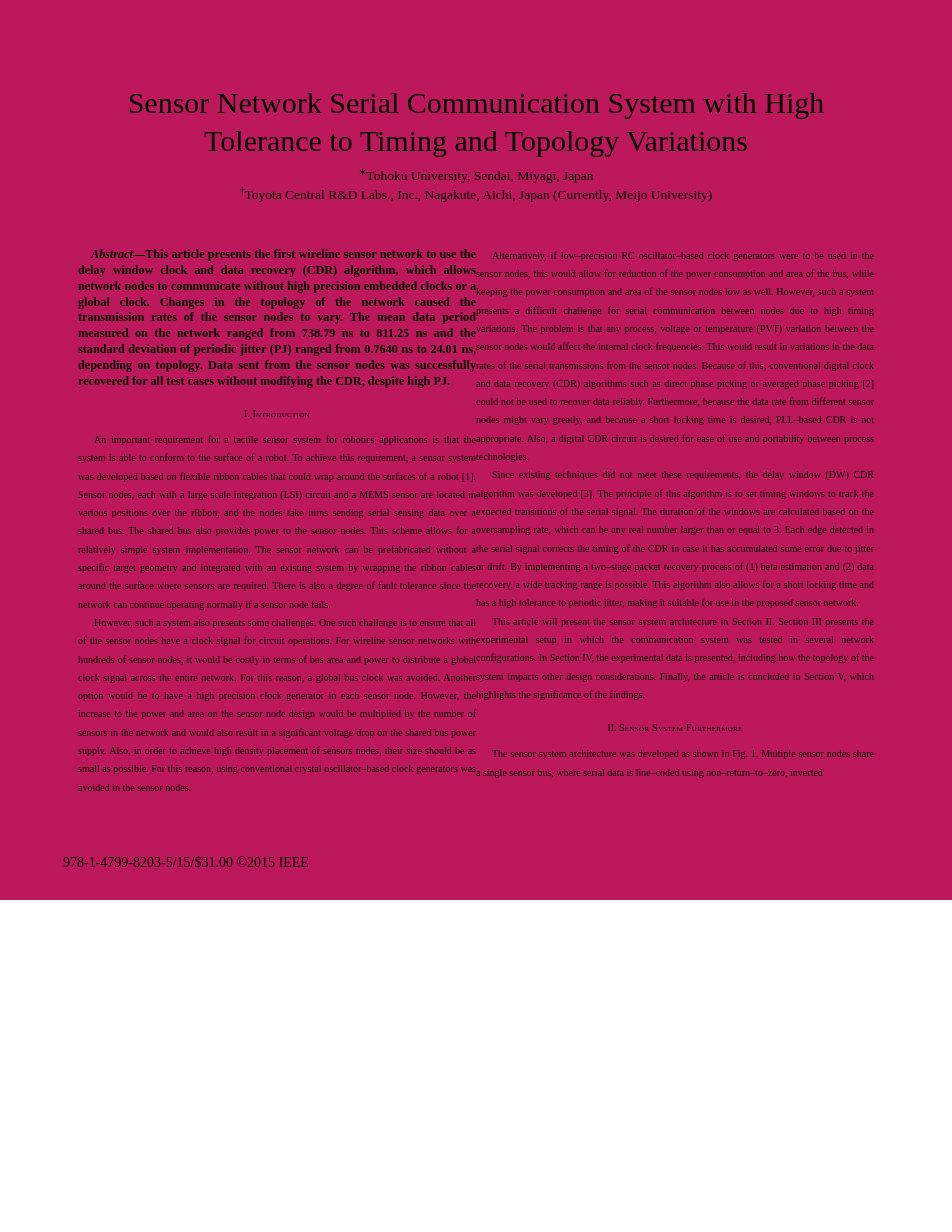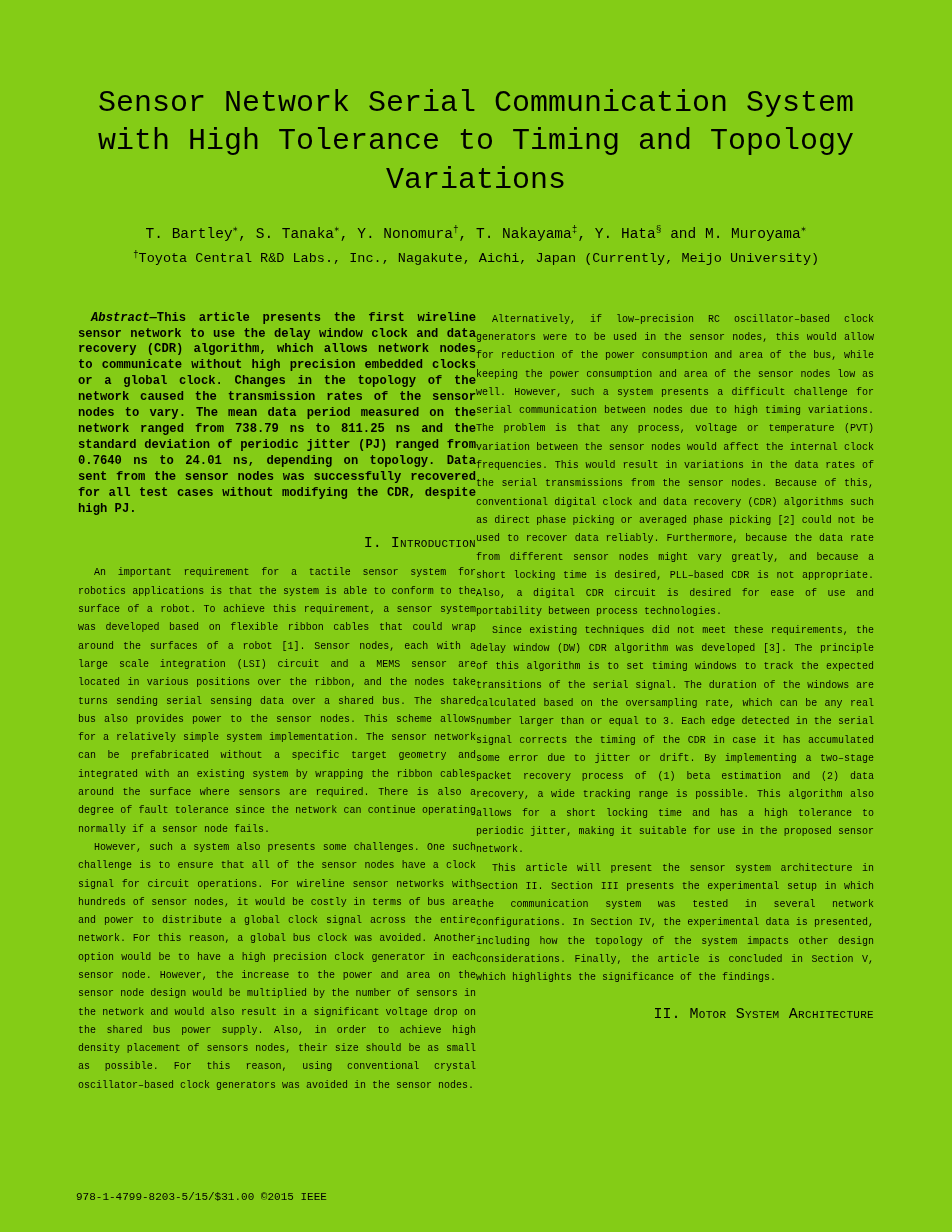"Sensor Network Serial Communication" .page { background: #84cc16 -> #be185d; font-family: Liberation Mono, monospace -> Liberation Serif, serif; height: 1232px -> 900px }
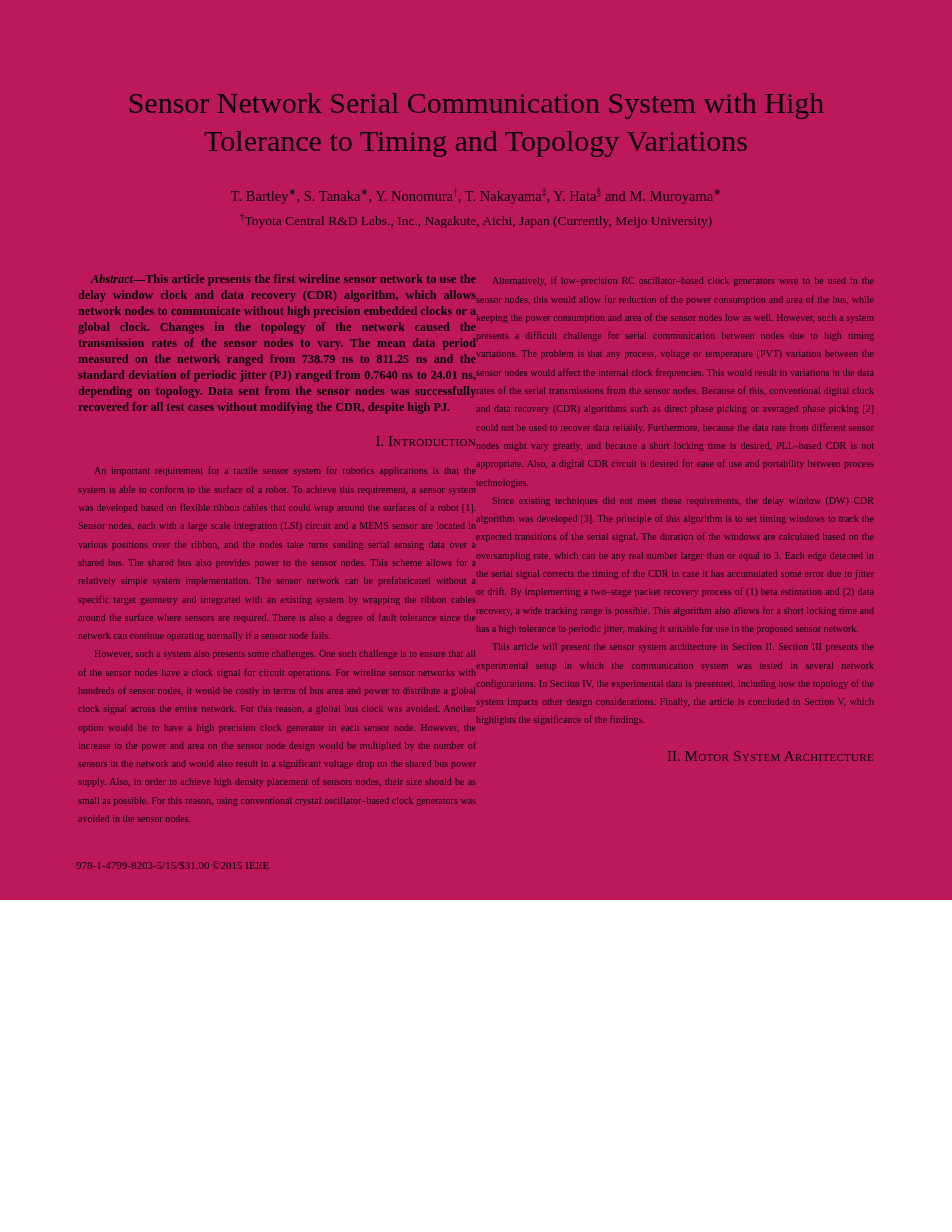"∗Tohoku University, Sendai, Miyagi," div.affil-line { html: none -> <div><sup>∗</sup>Tohoku University, Sendai, Miyagi, Japan</div> }
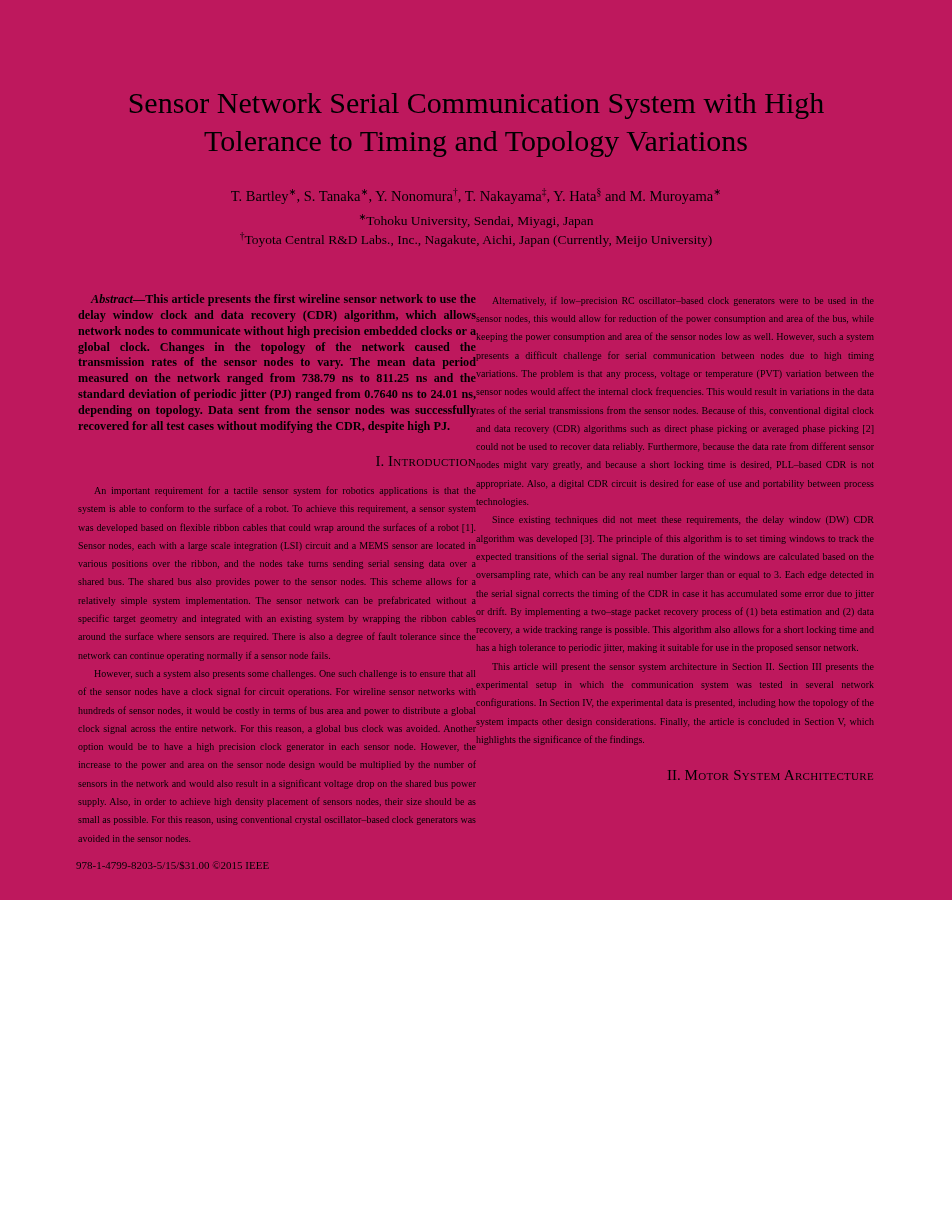"T. Bartley∗, S. Tanaka∗, Y." div.authors { html: <div><span>T. Bartley</span><sup>∗</sup>, <span>S. Tanaka</span><sup>∗</sup>, <span>Y. Nonomura</span><sup>†</sup>, <span>T. Nakayama</span><sup>‡</sup>, <span>Y. Hata</span><sup>§</sup> and <span>M. Muroyama</span><sup>∗</sup></div> -> none }
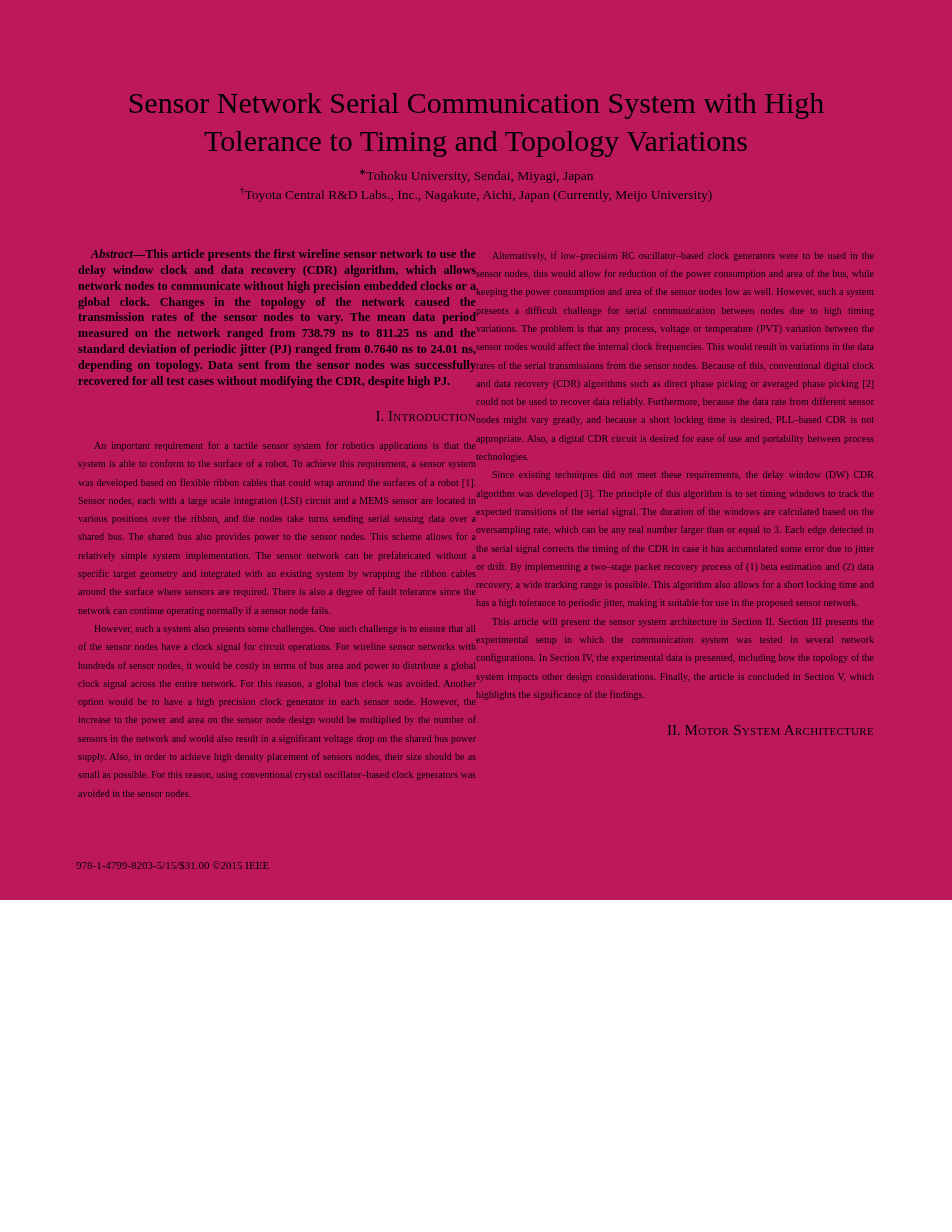"I. Introduction" .section-heading { font-size: 15px -> 10px; text-align: right -> center }
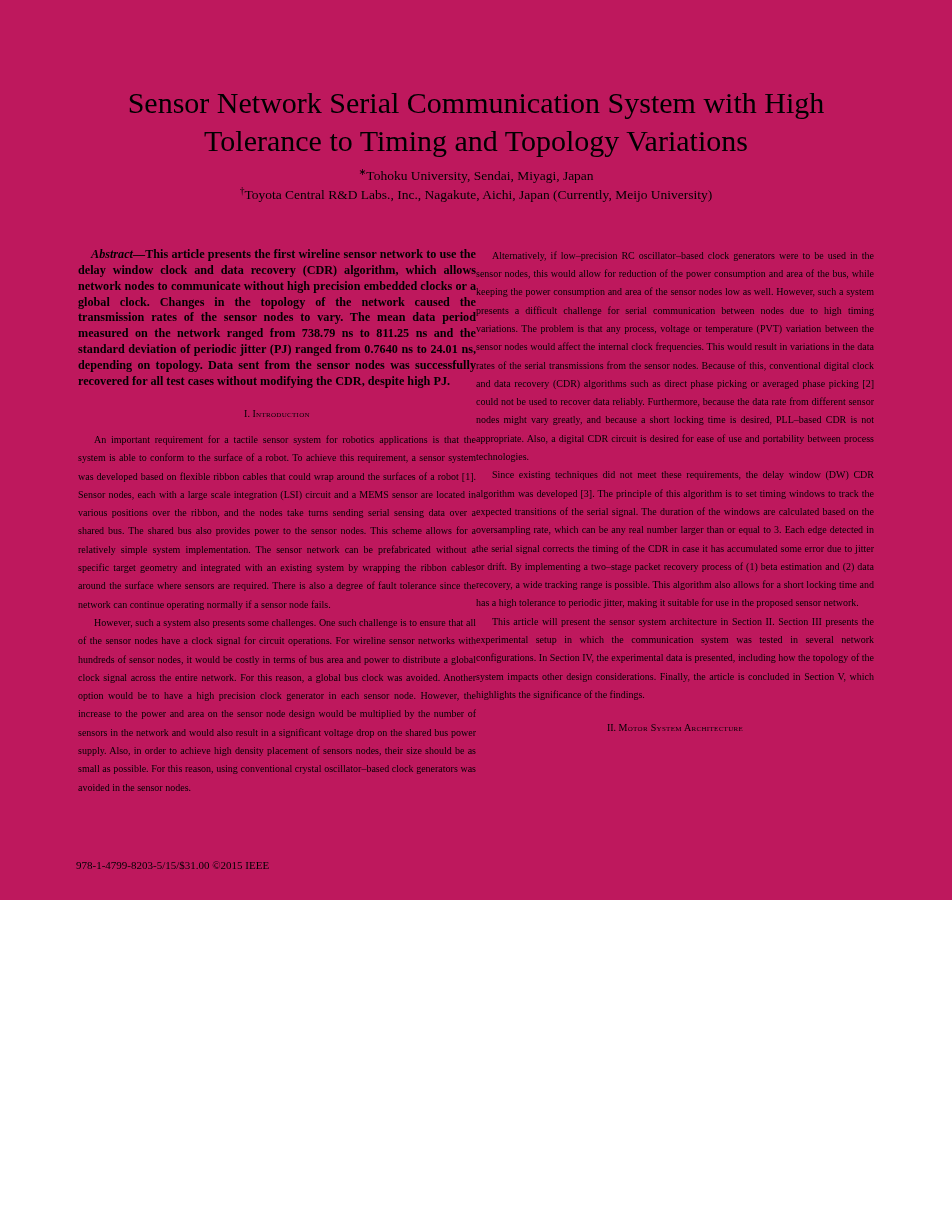"Motor System Architecture" span.sc { text: Motor System Architecture -> Sensor System Furthermore }
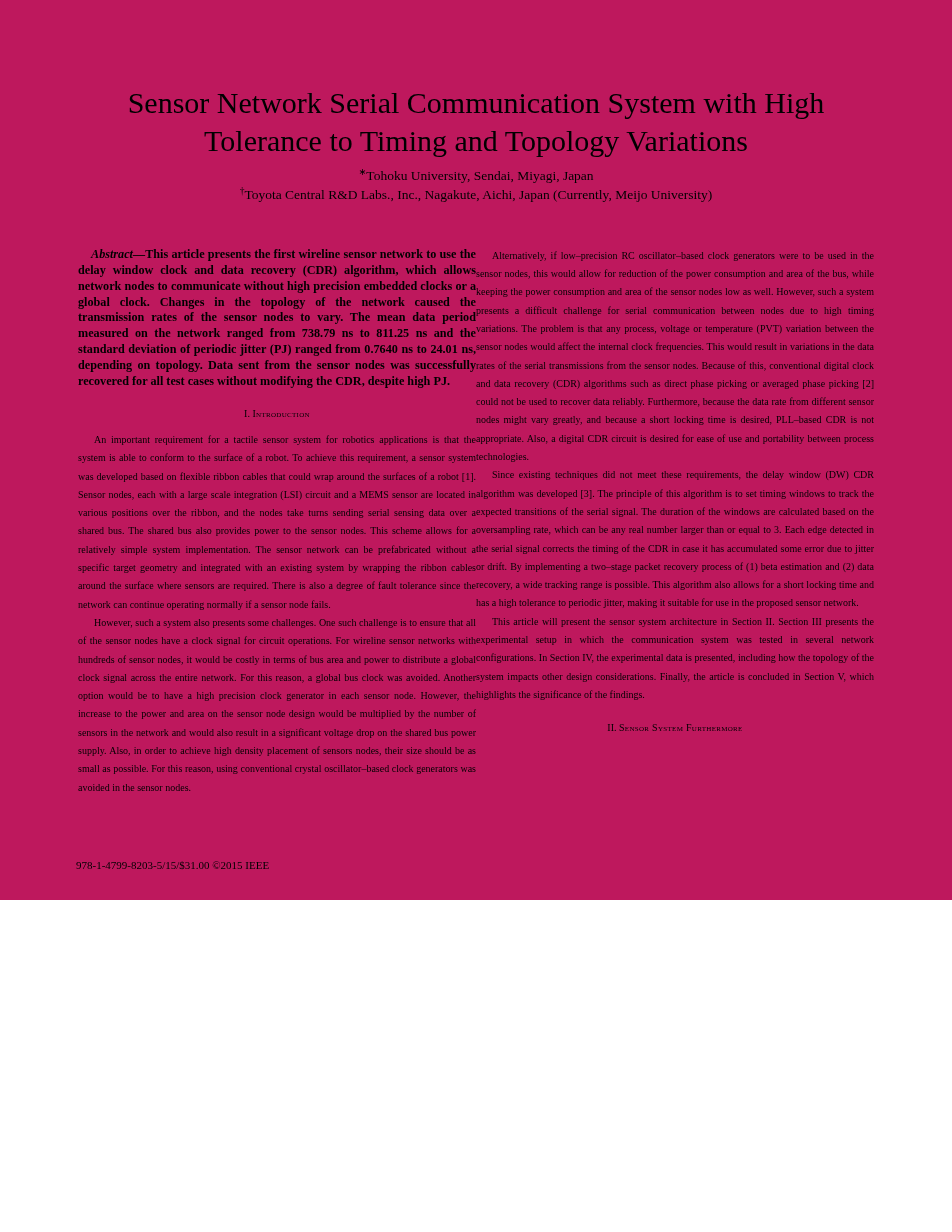"The sensor system architecture was" p.body-par { html: none -> <p>The sensor system architecture was developed as shown in Fig. 1. Multiple sensor nodes share a single sensor bus, where serial data is line–coded using non–return–to–zero, inverted</p> }
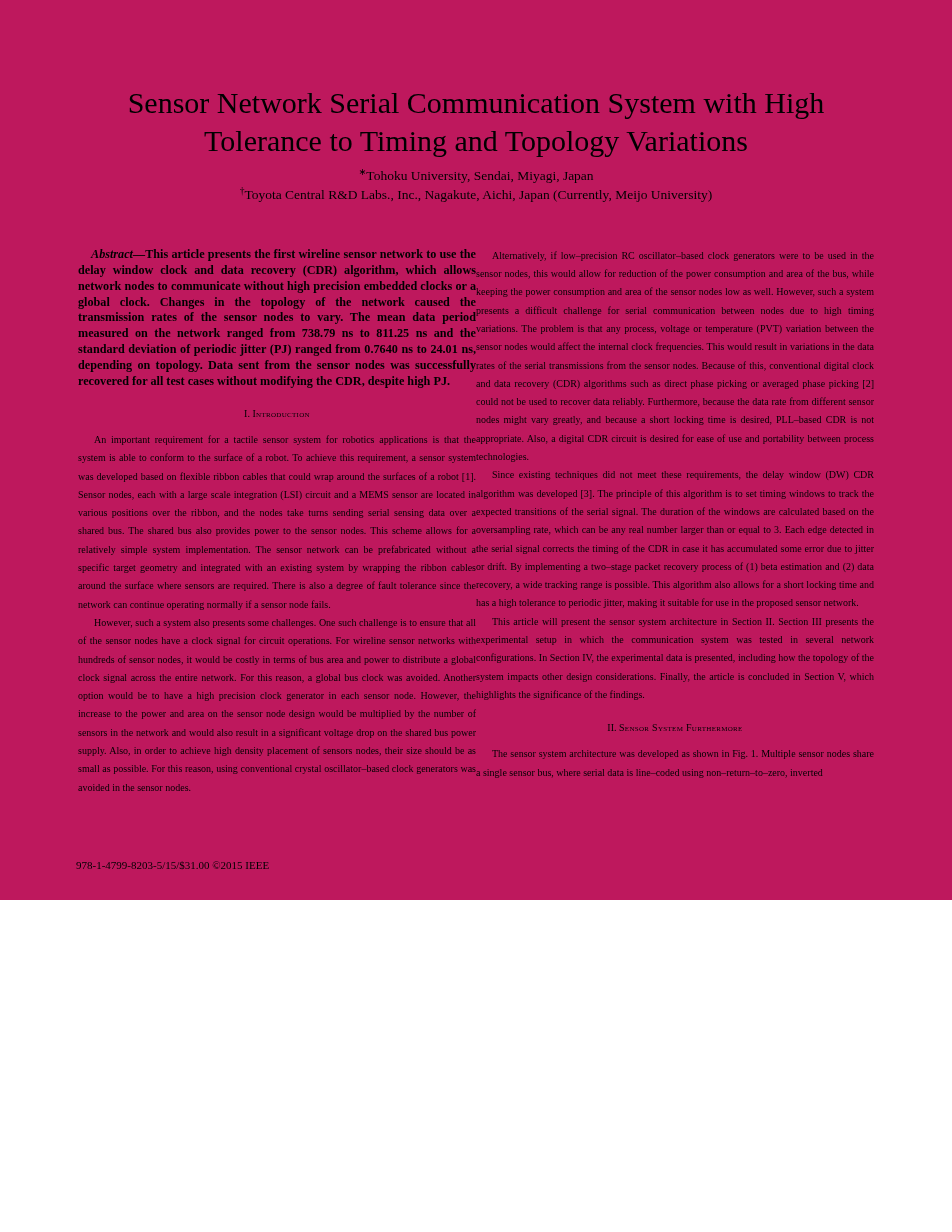"978-1-4799-8203-5/15/$31.00 ©2015 IEEE" .footer { font-size: 11px -> 14px; left: 76px -> 63px }
